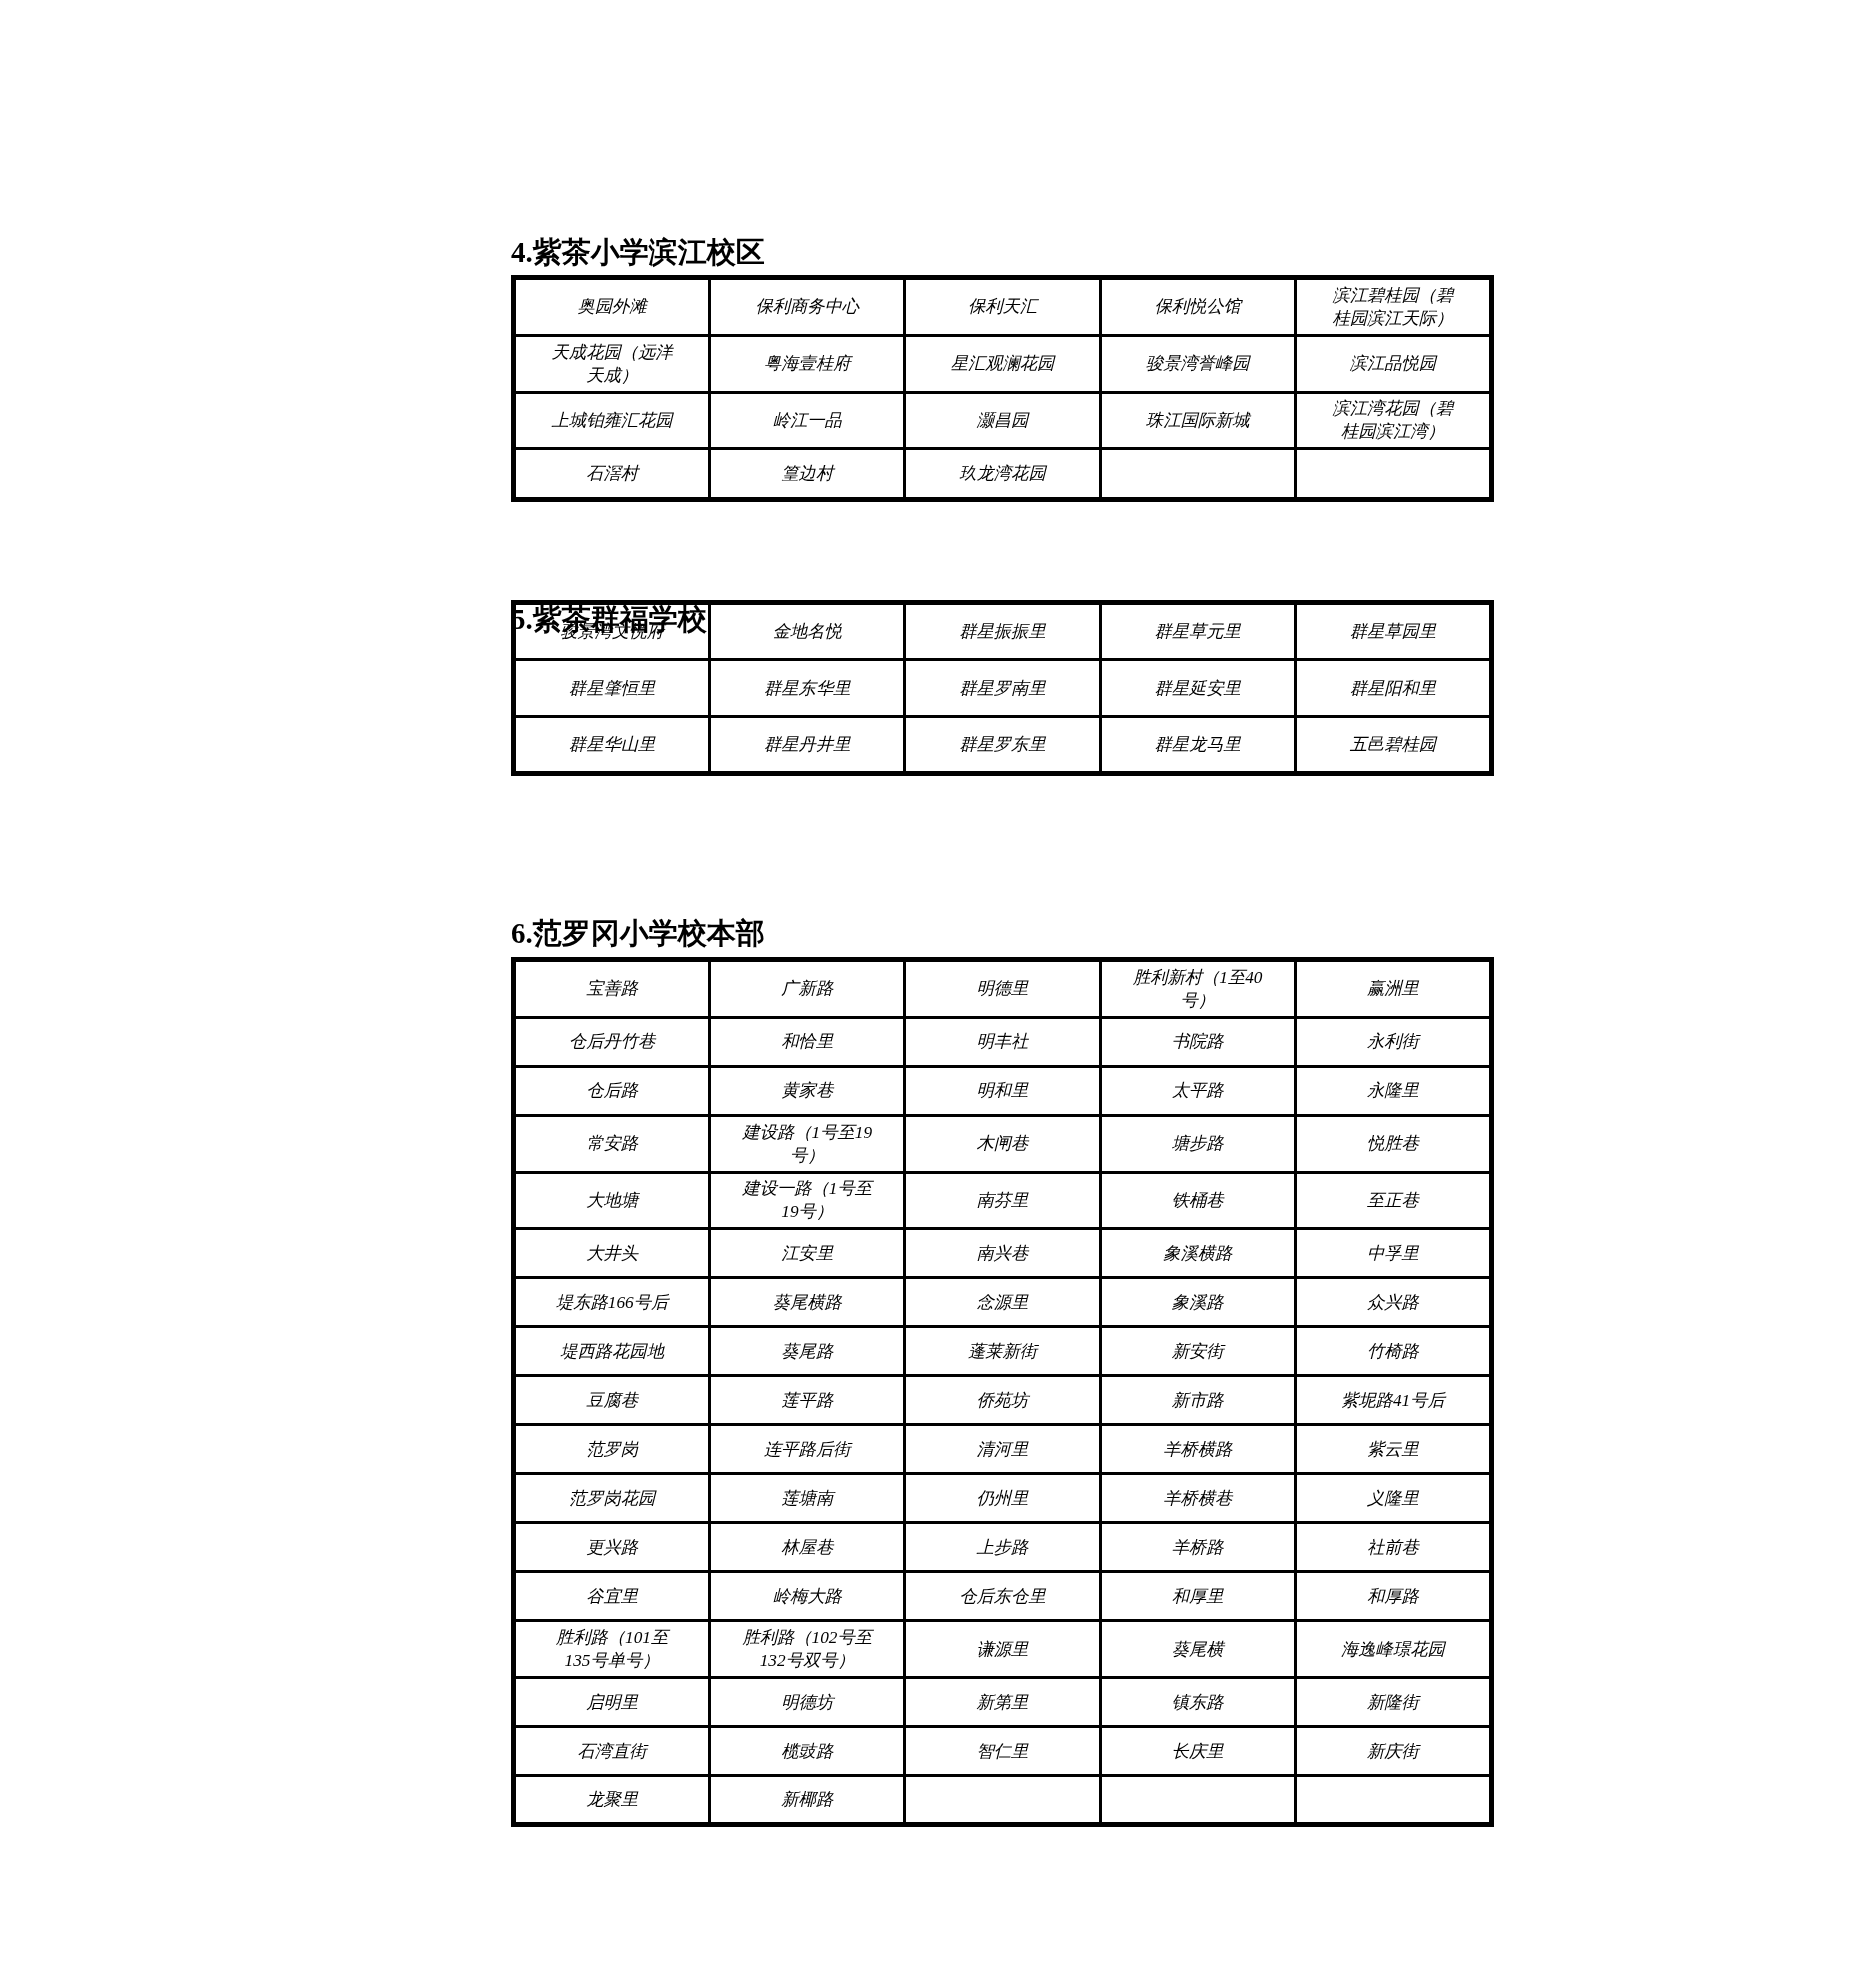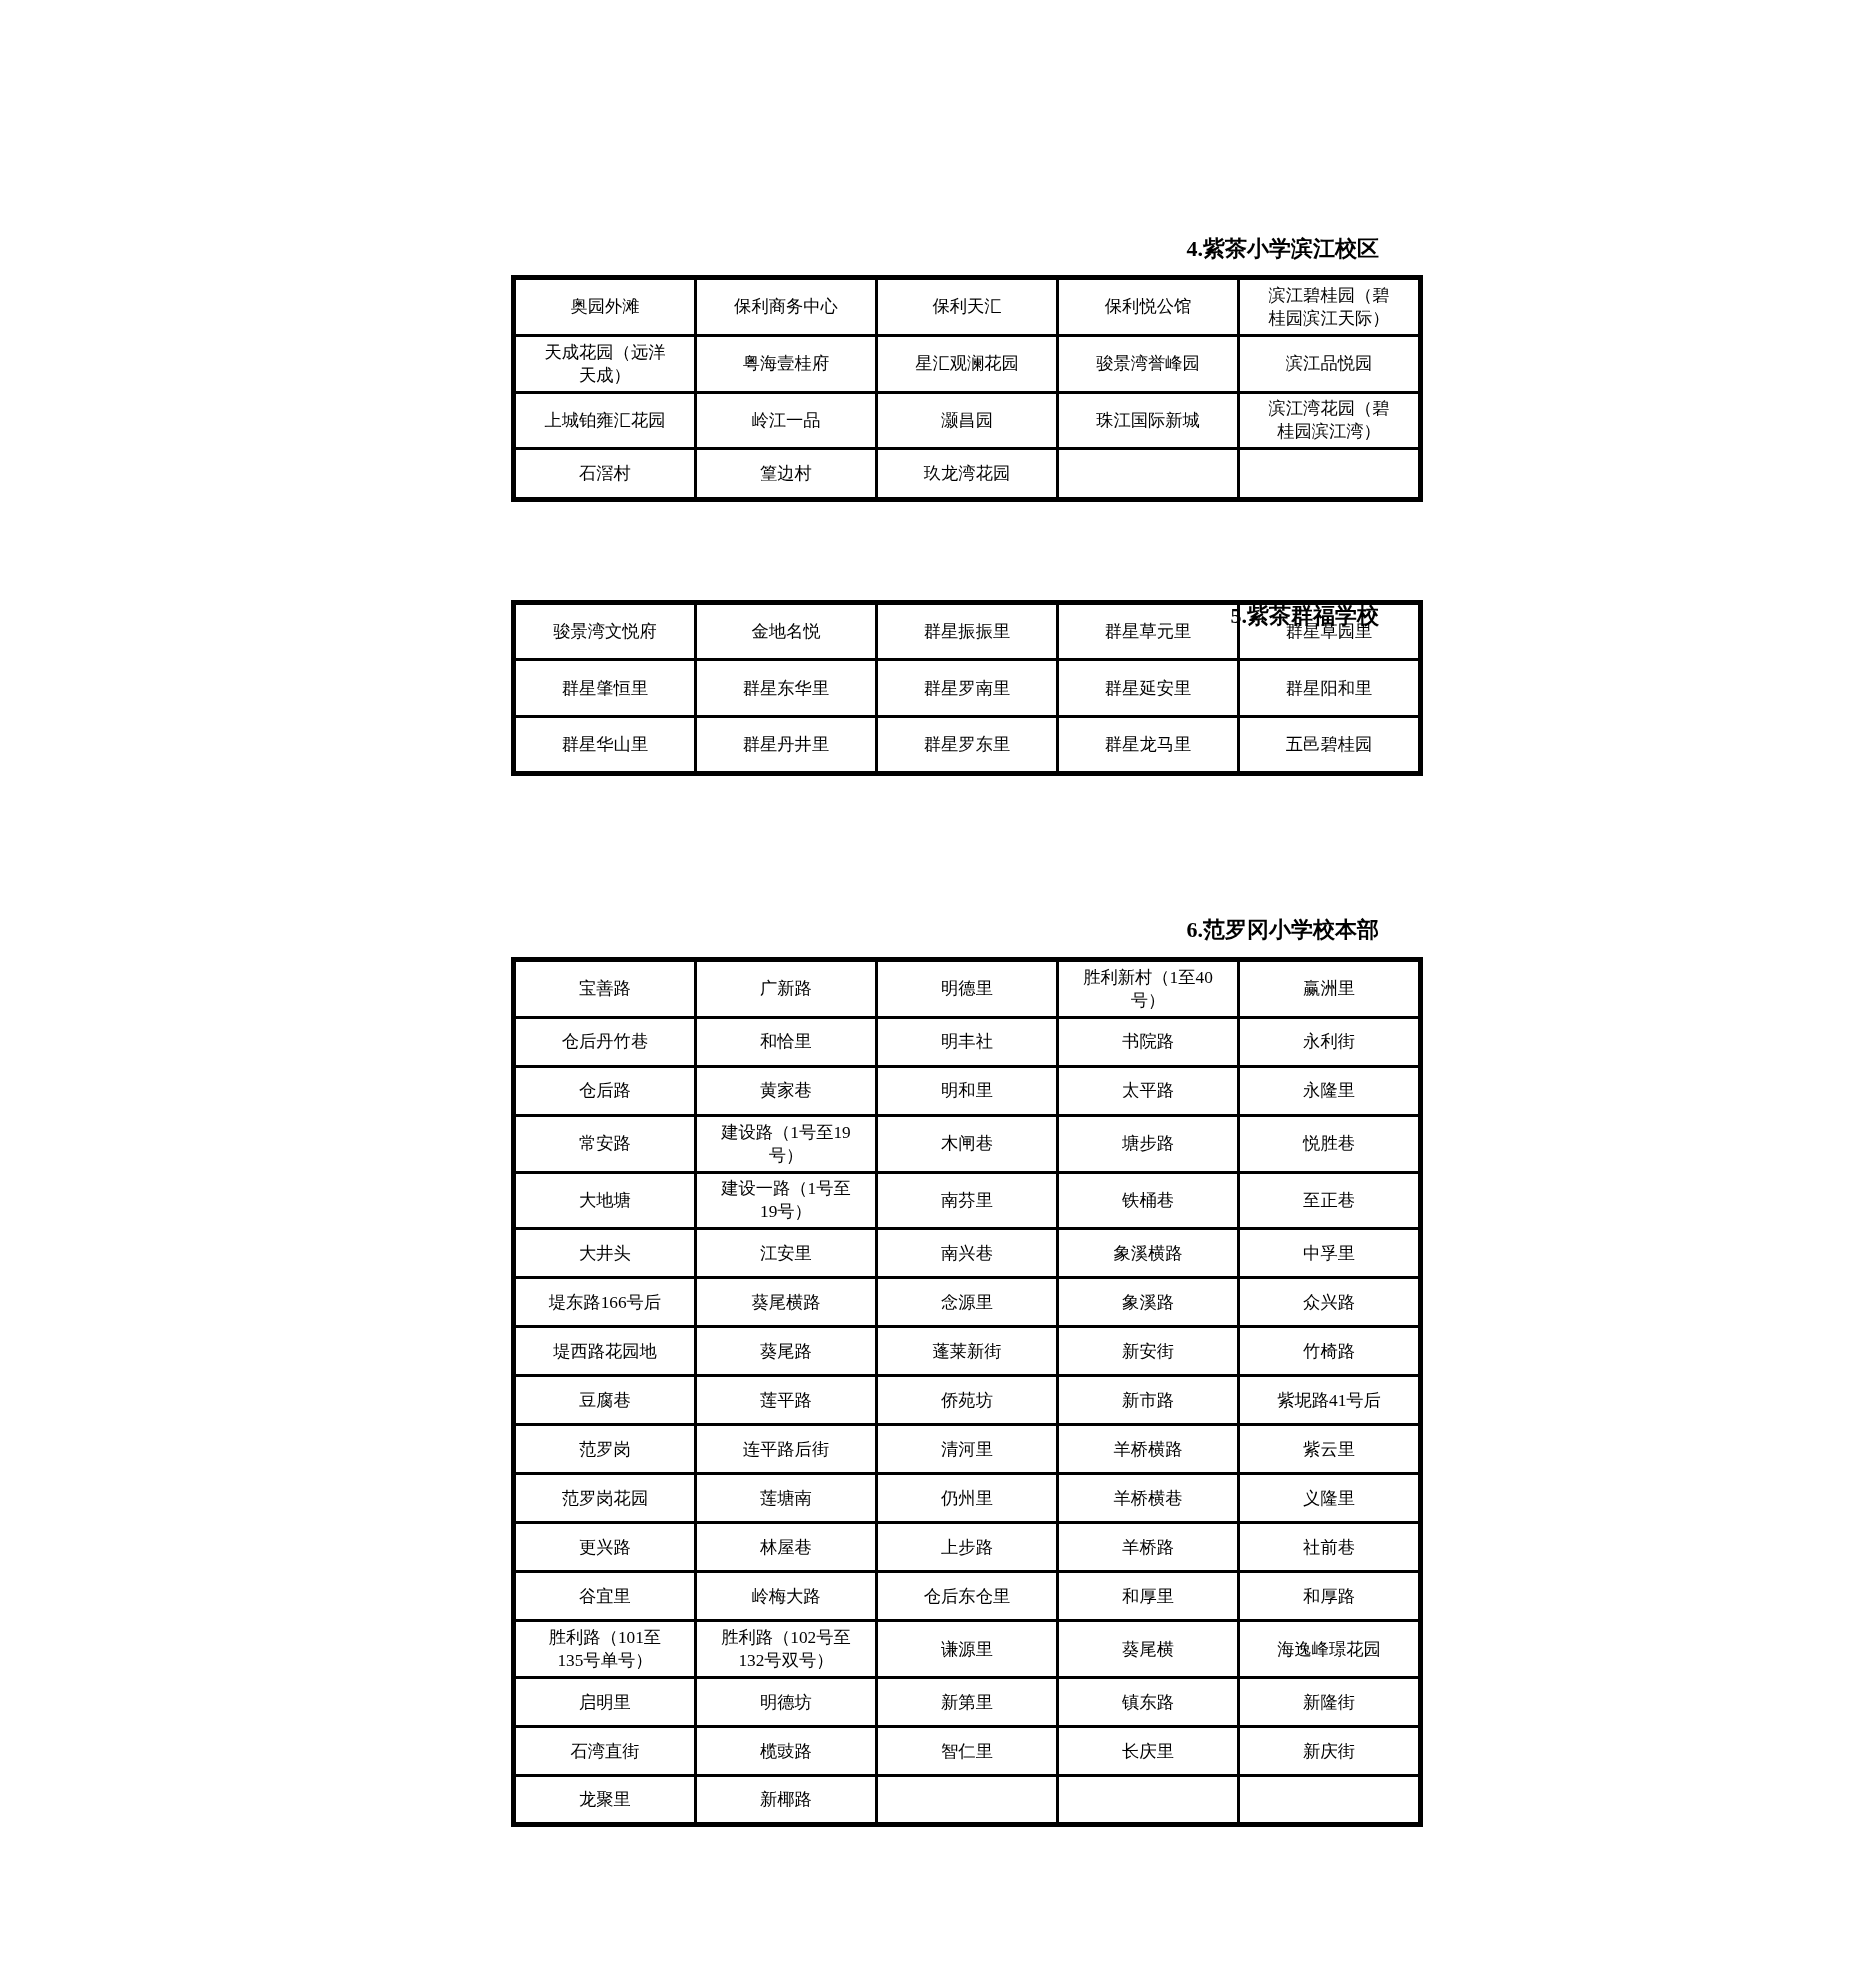"4.紫茶小学滨江校区" .sec-title { font-size: 22px -> 29px; text-align: right -> left }
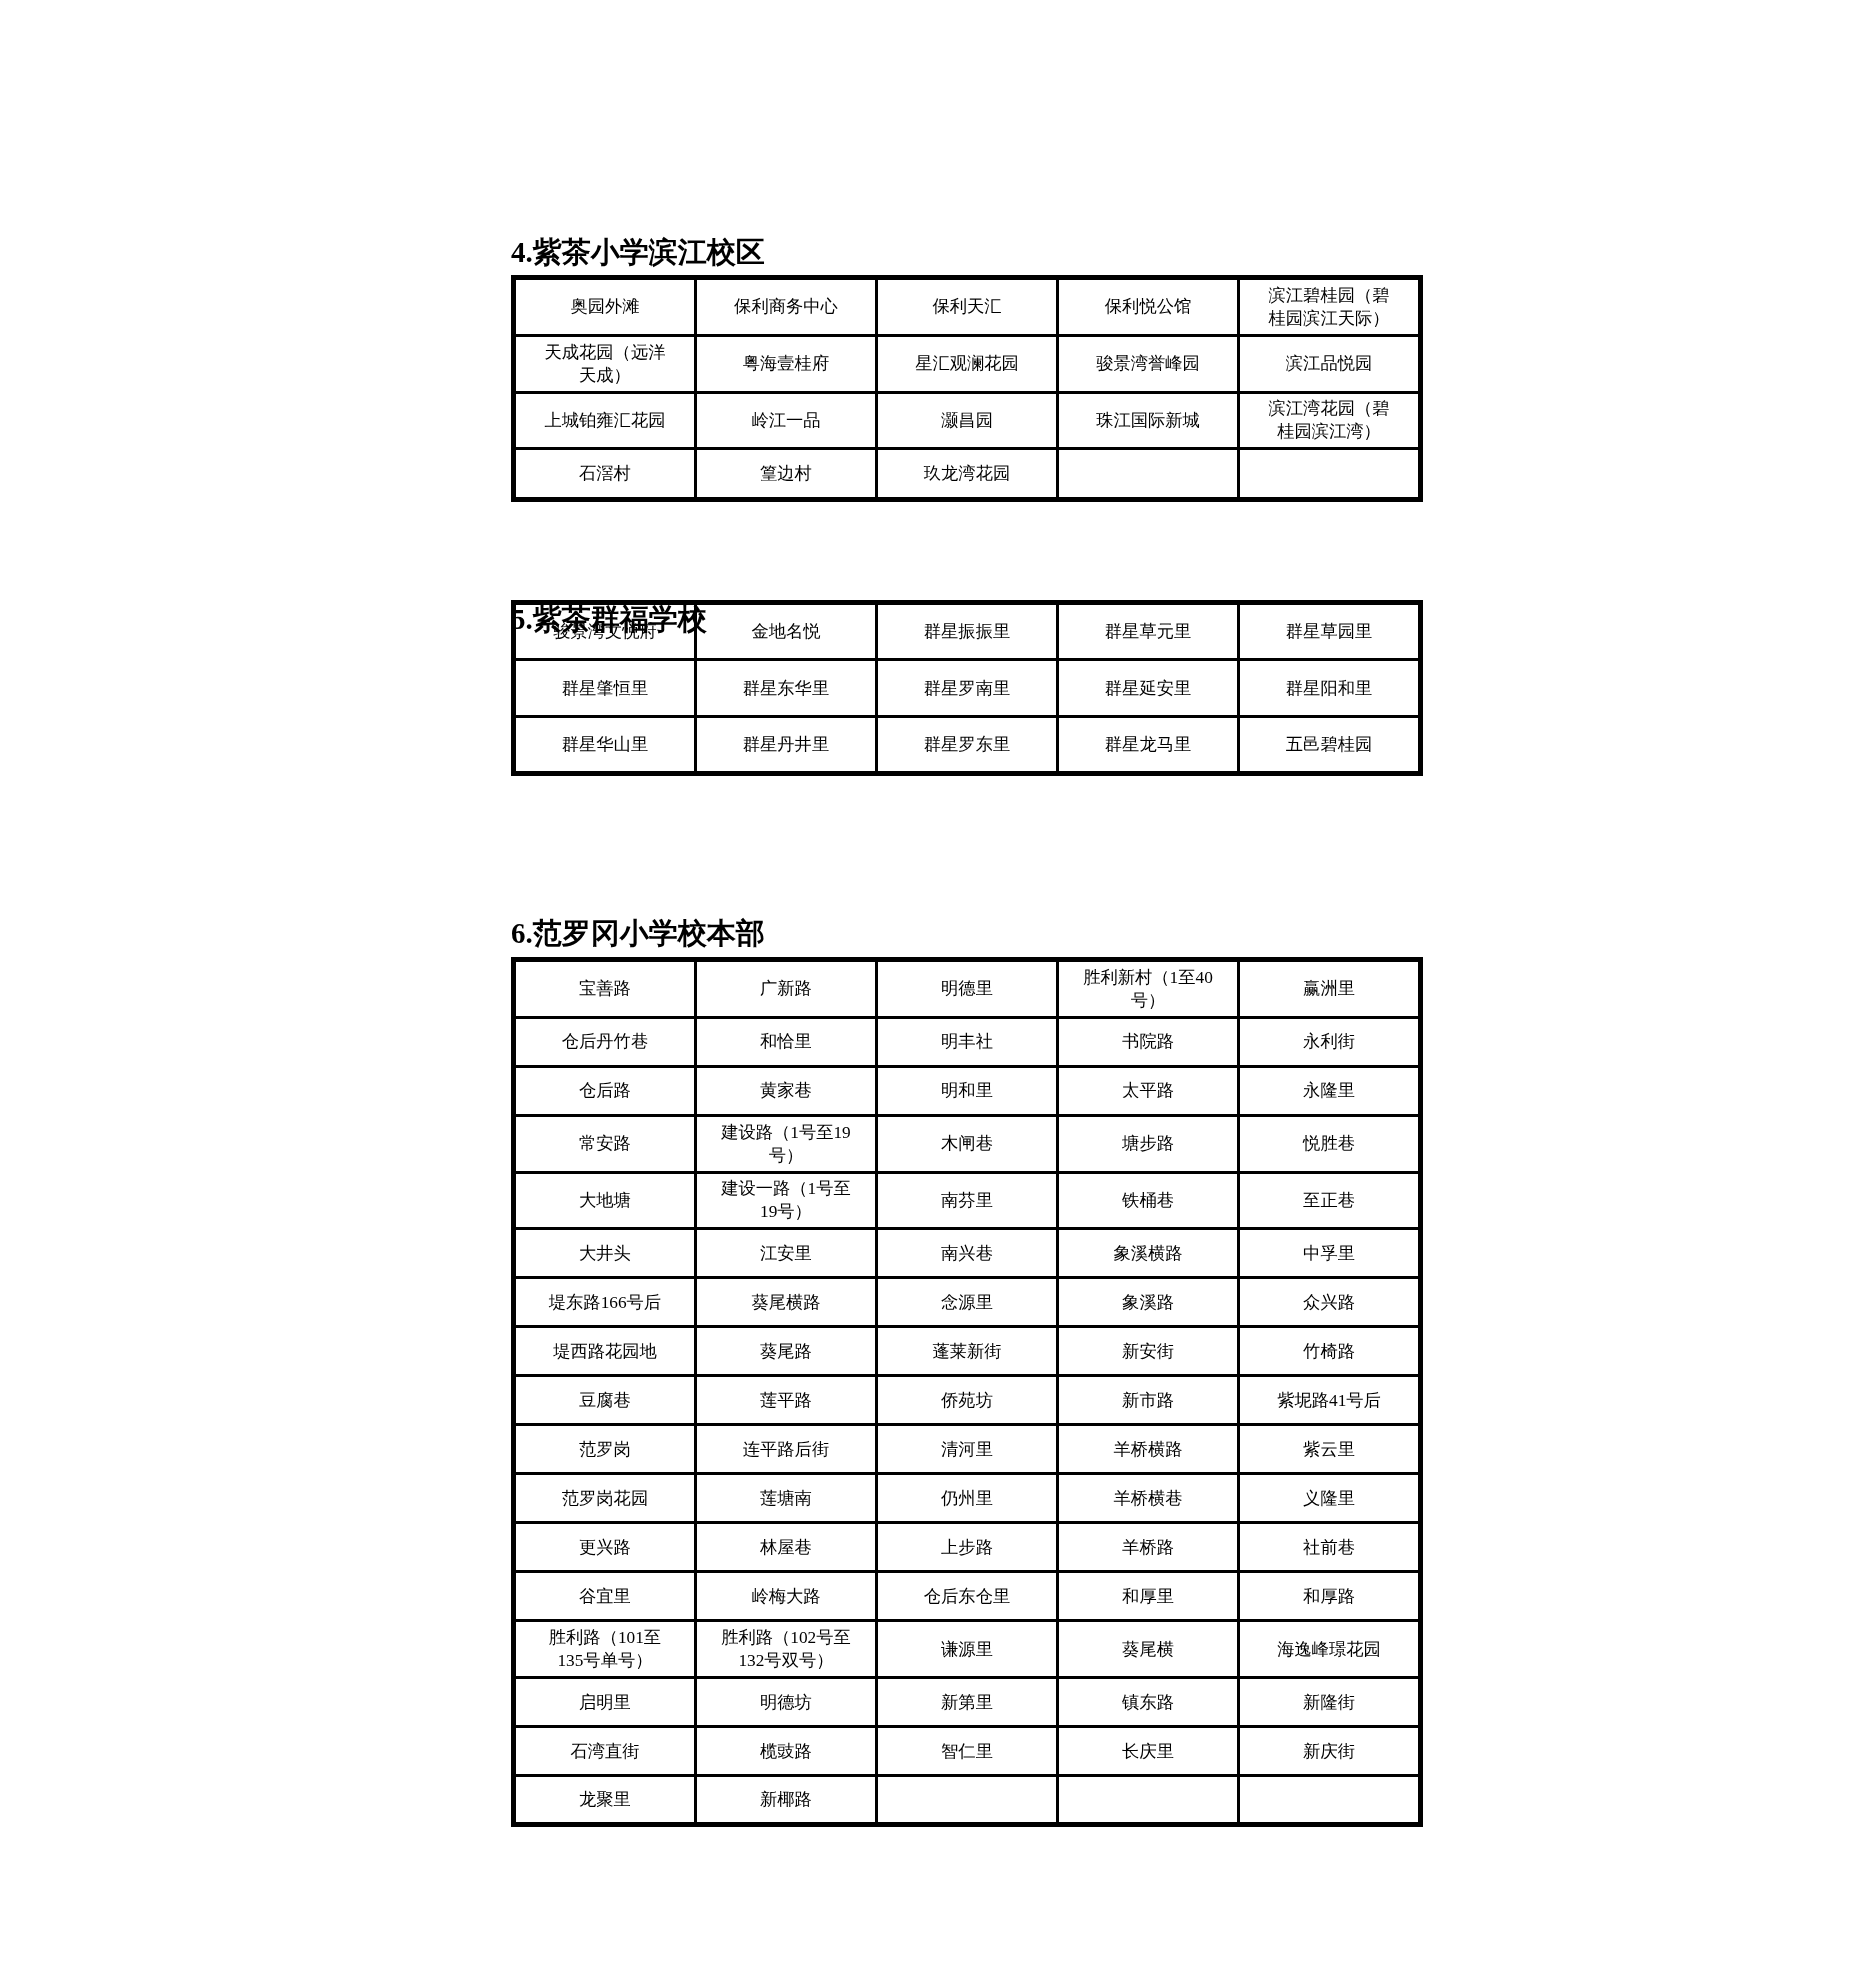"奥园外滩" table.district { font-style: none -> italic; width: 912px -> 983px }
